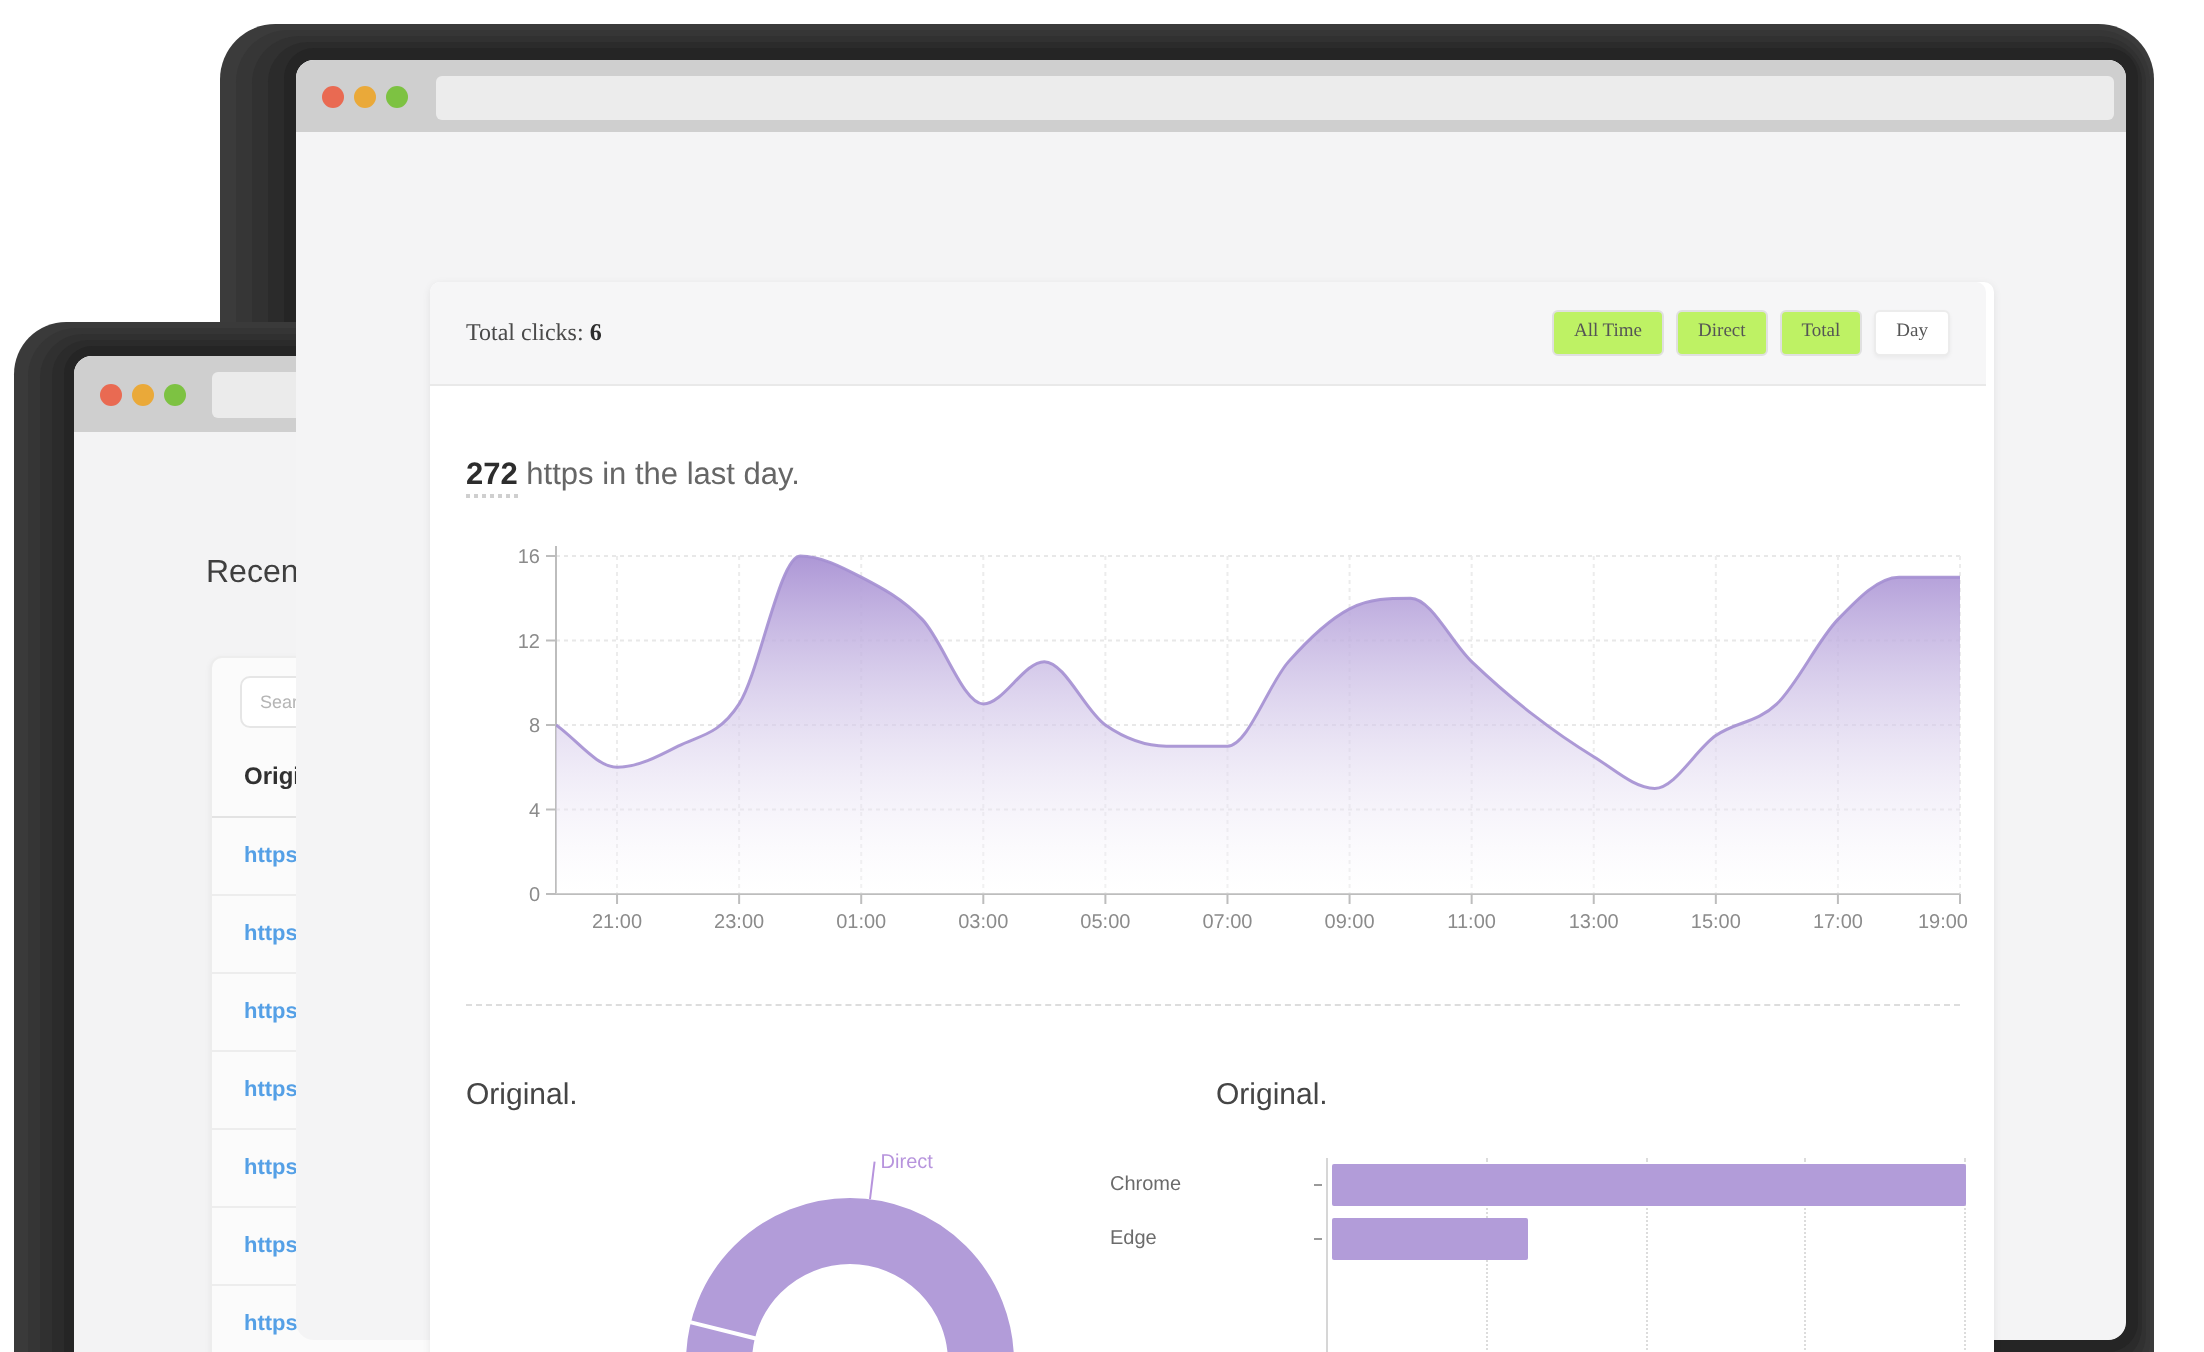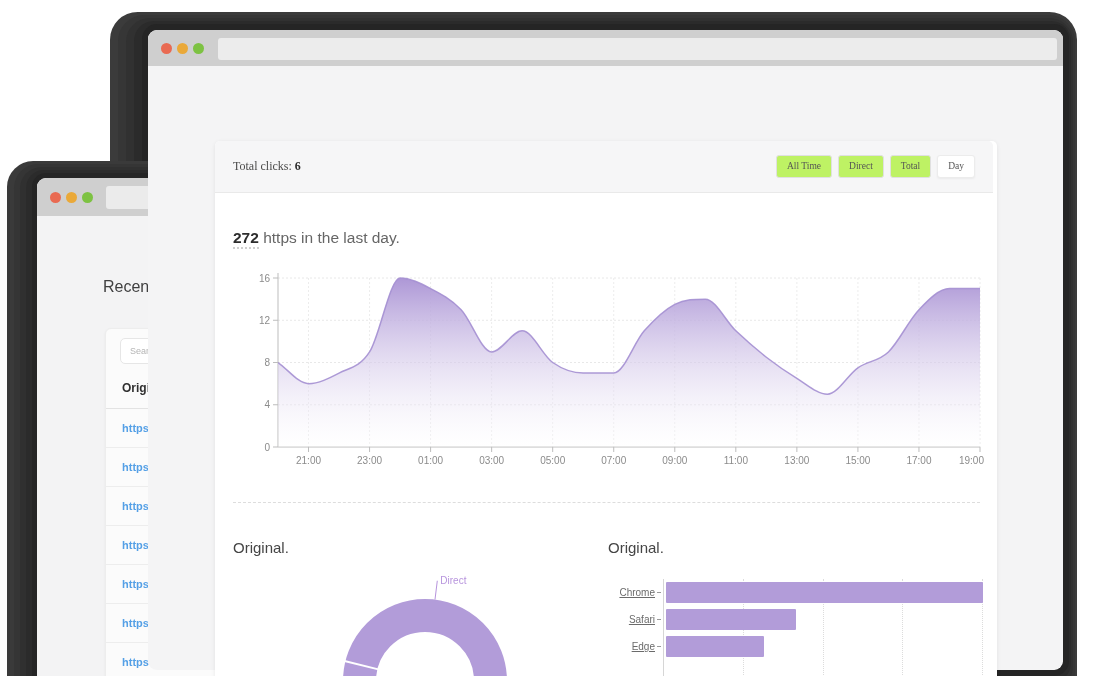"Chrome" .blabel { text-align: right -> none; text-decoration: underline -> none }
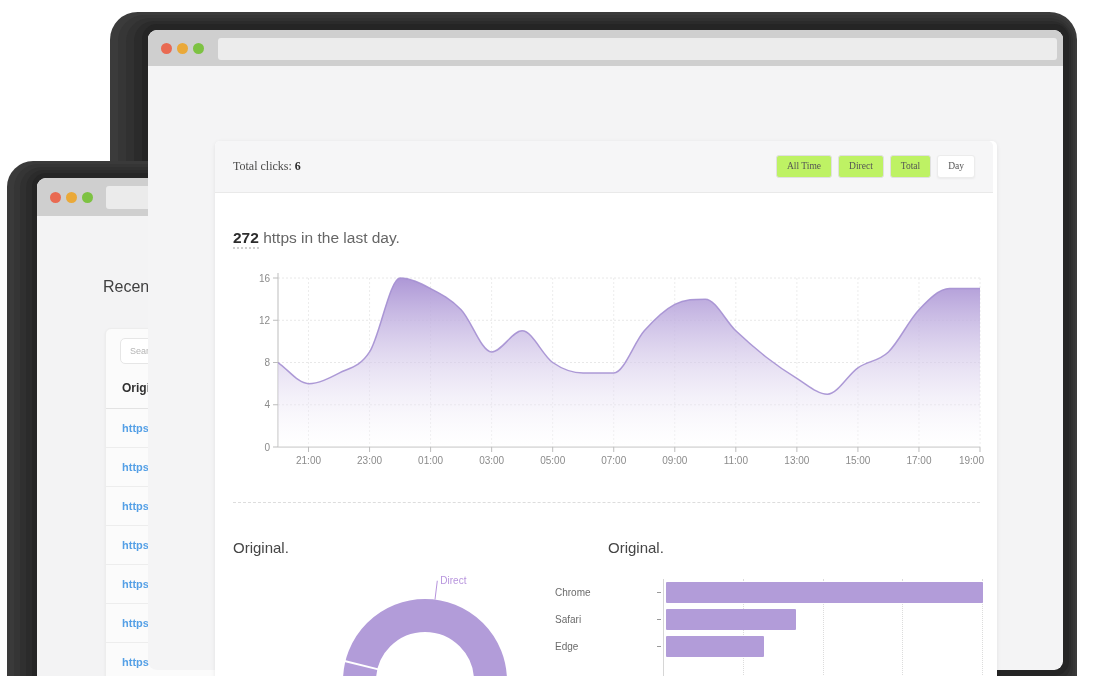"Safari" div.brow { html: <div> <span>Safari</span> <span></span> <span> <span></span> </span> </div> -> none }
